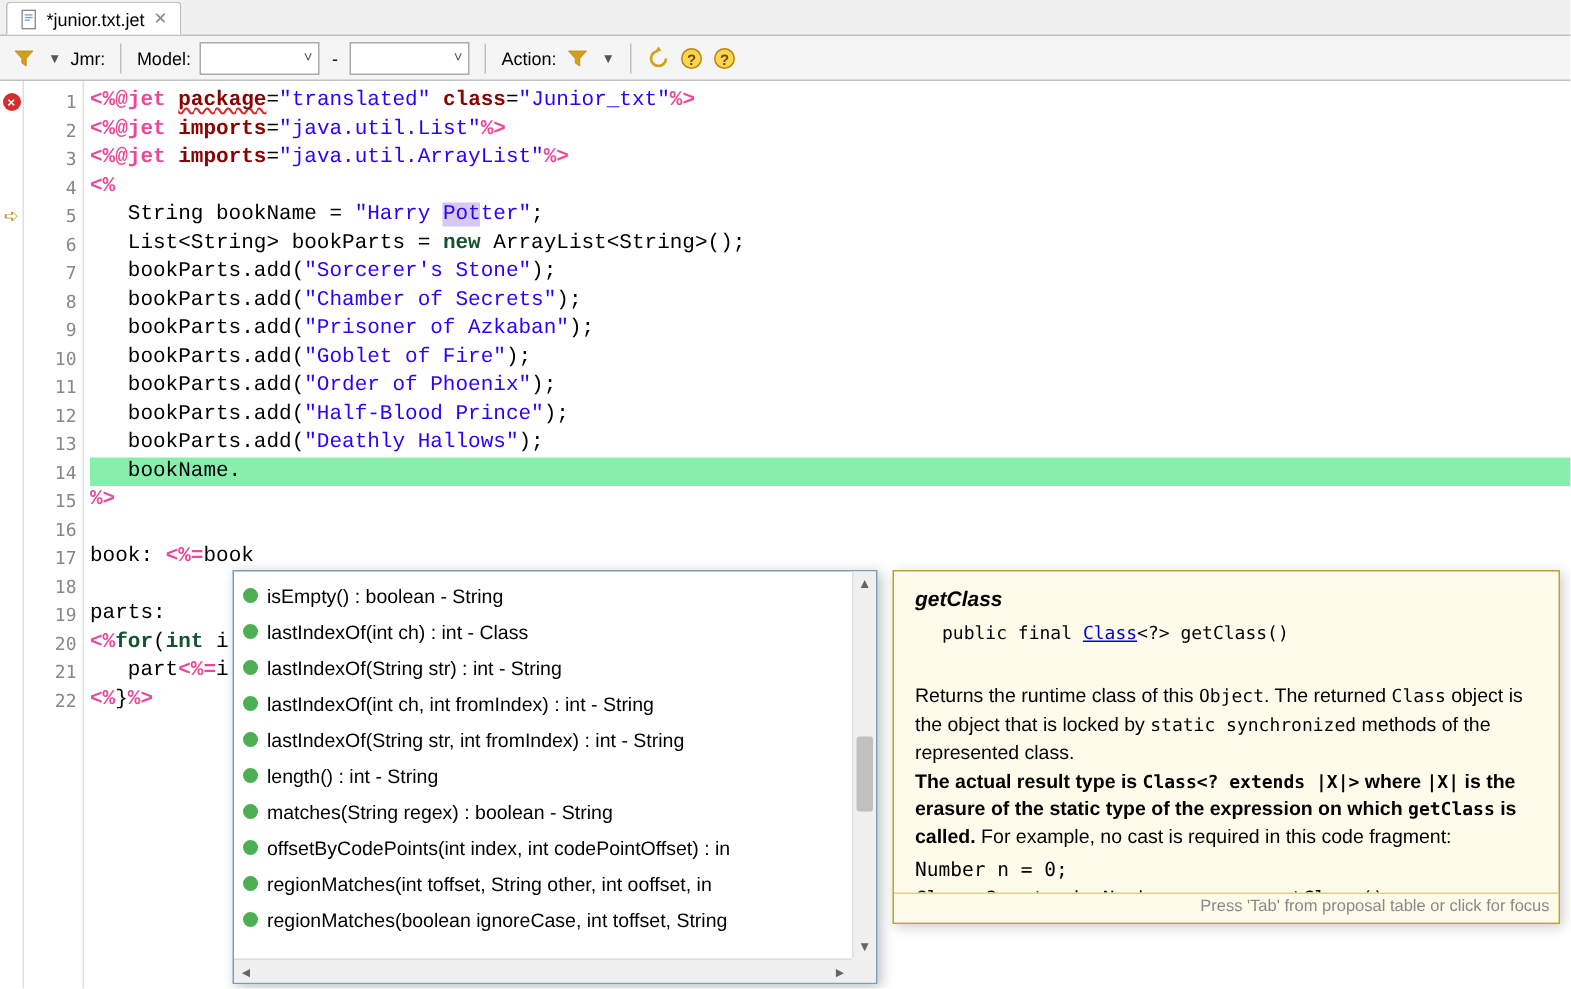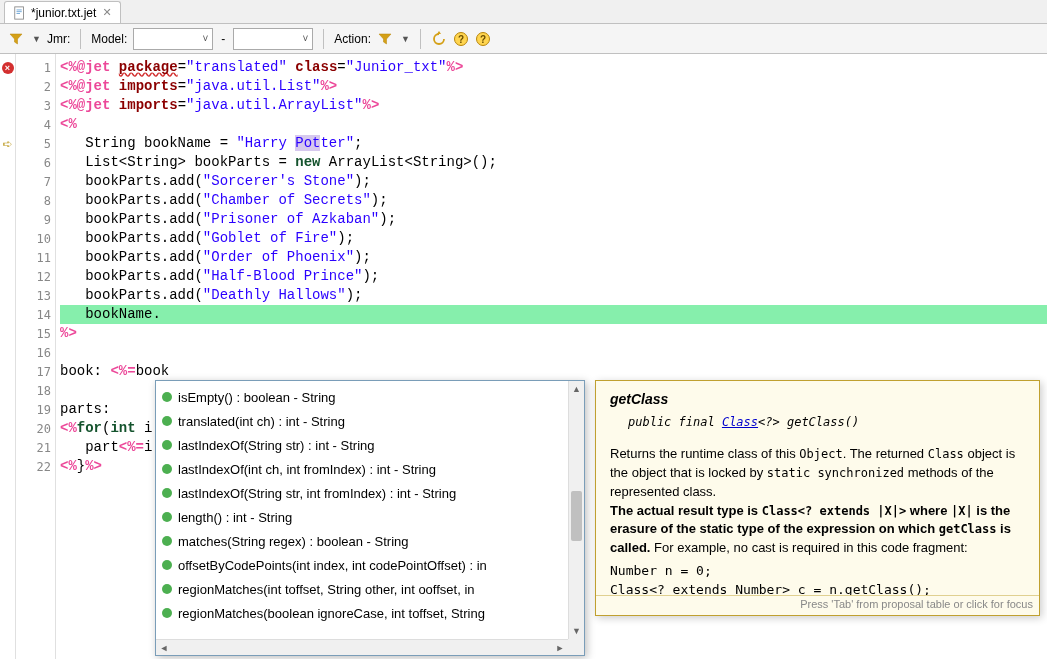"translated(int ch) : int -" span { text: translated(int ch) : int - String -> lastIndexOf(int ch) : int - Class }
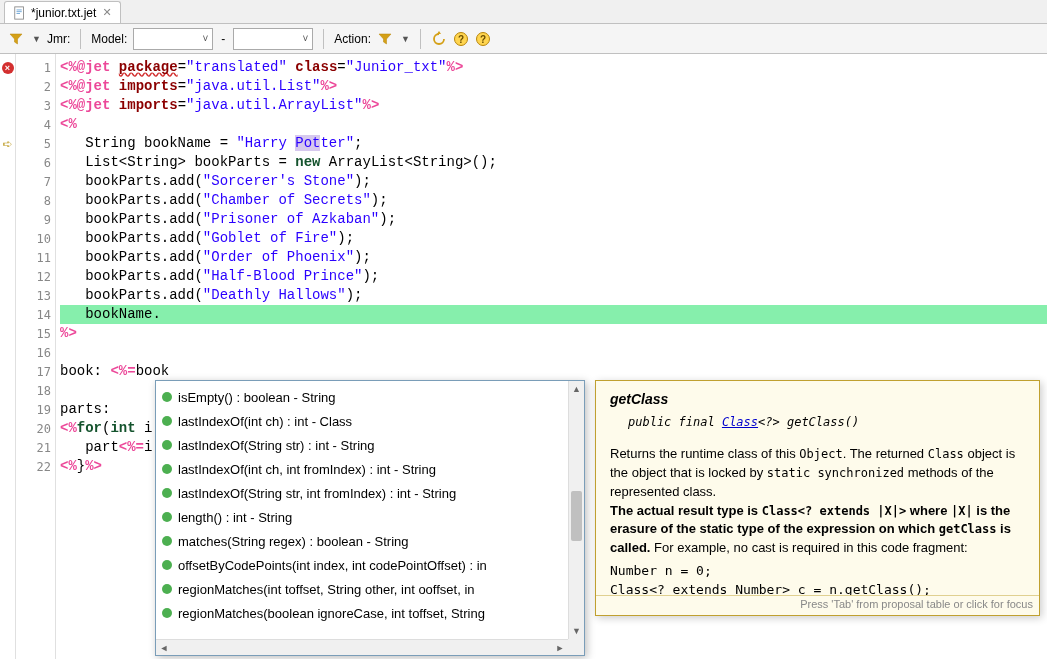"public final Class<?> getClass()" .javadoc .sig { font-style: italic -> none; margin-bottom: 16px -> 26px }
